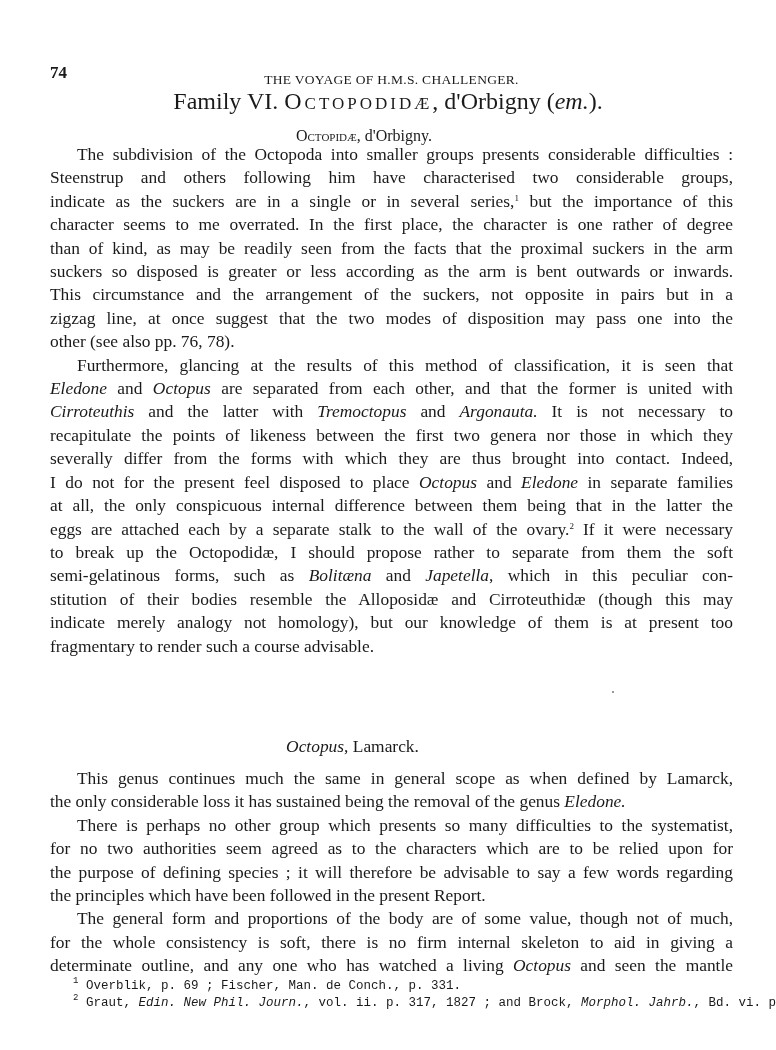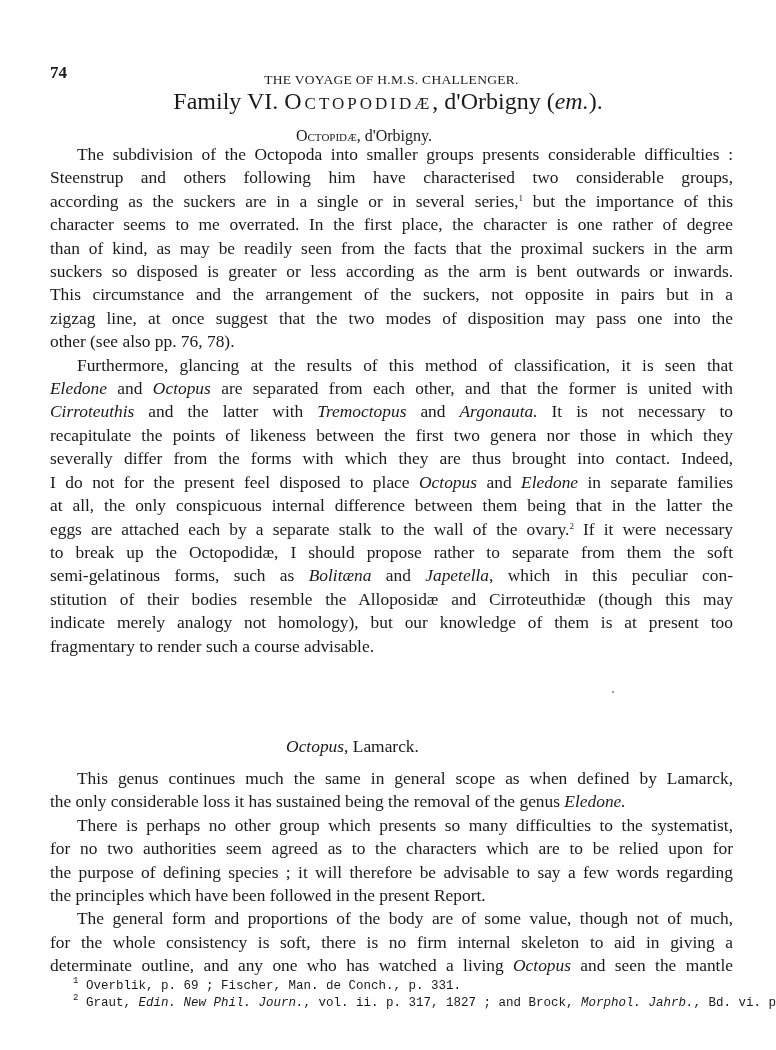"according as the suckers are" span { text: according -> indicate }
